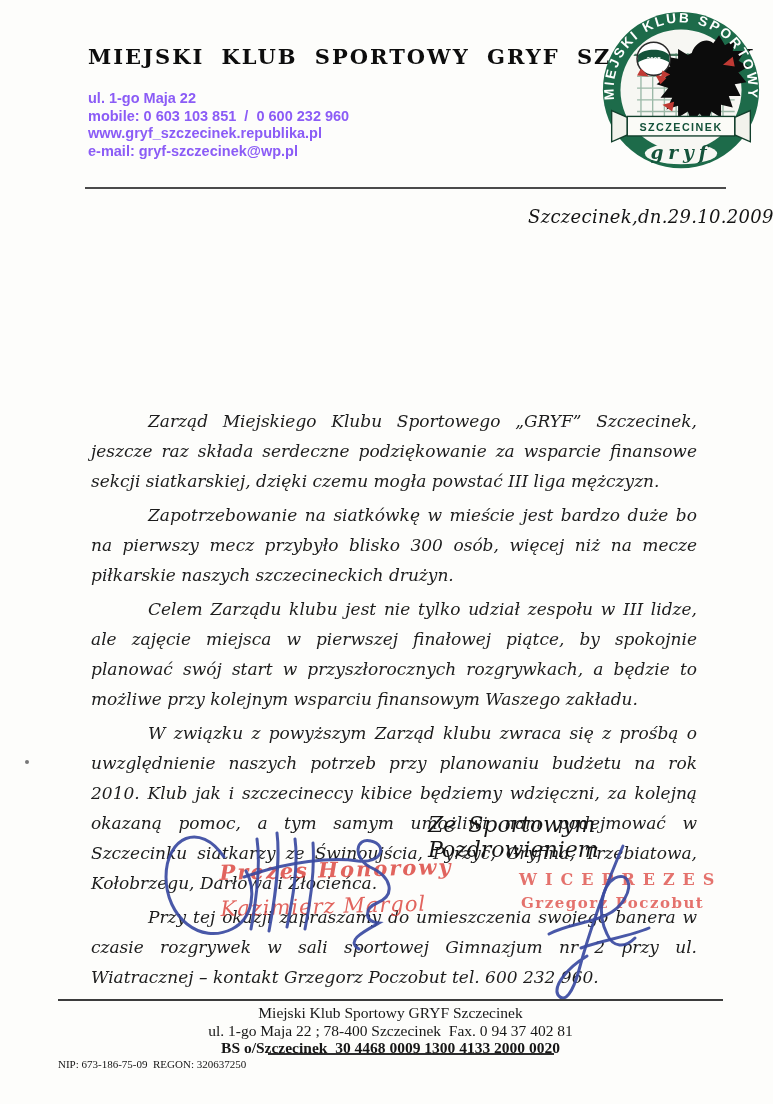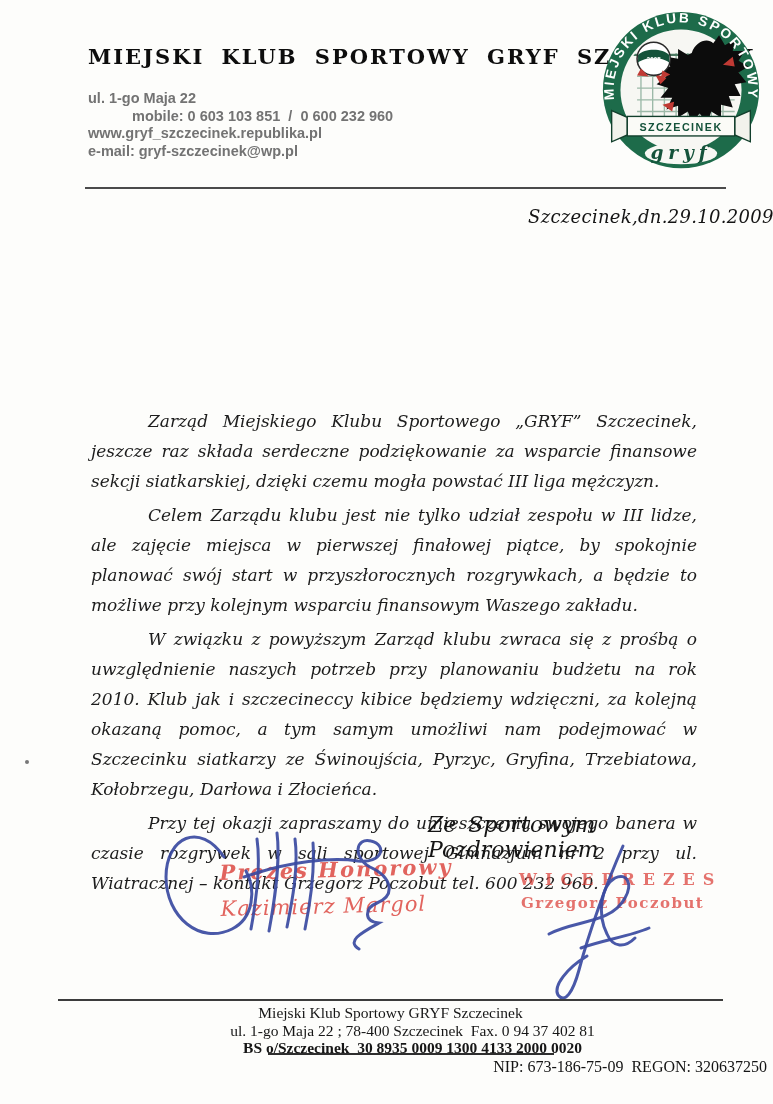"ul. 1-go Maja 22" .contact { color: #737373 -> #8b5cf6 }
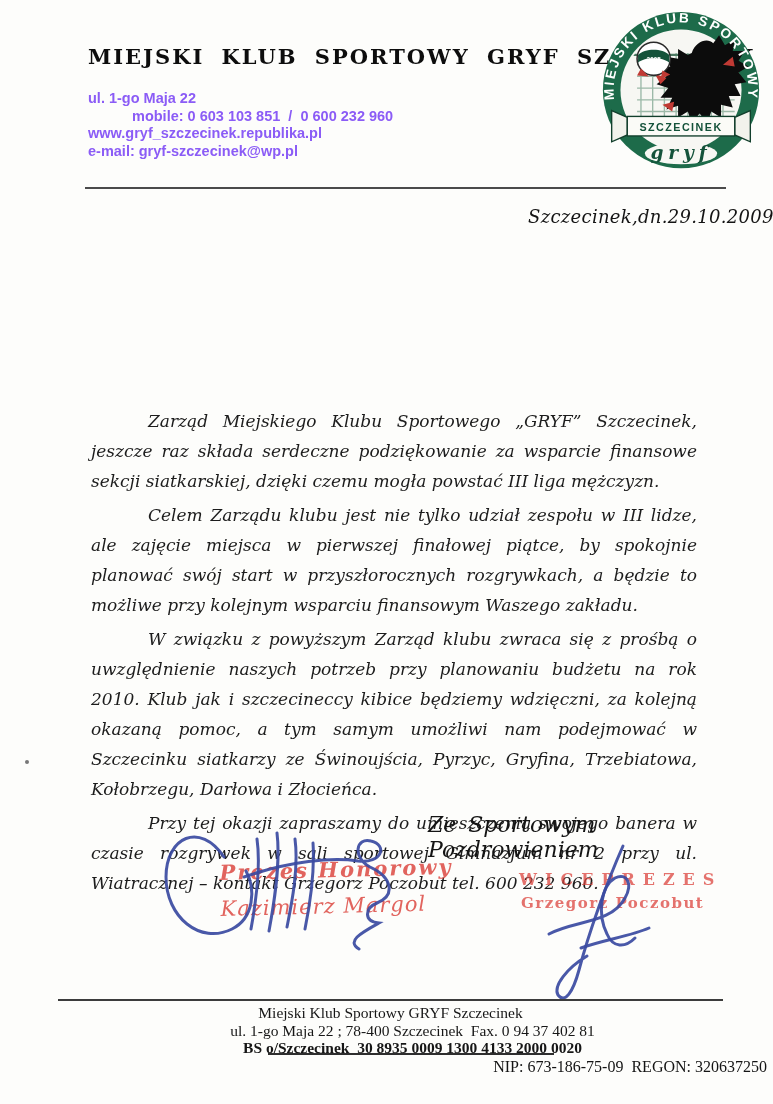"mobile: 0 603 103 851" .keepsp { margin-left: 44px -> none }
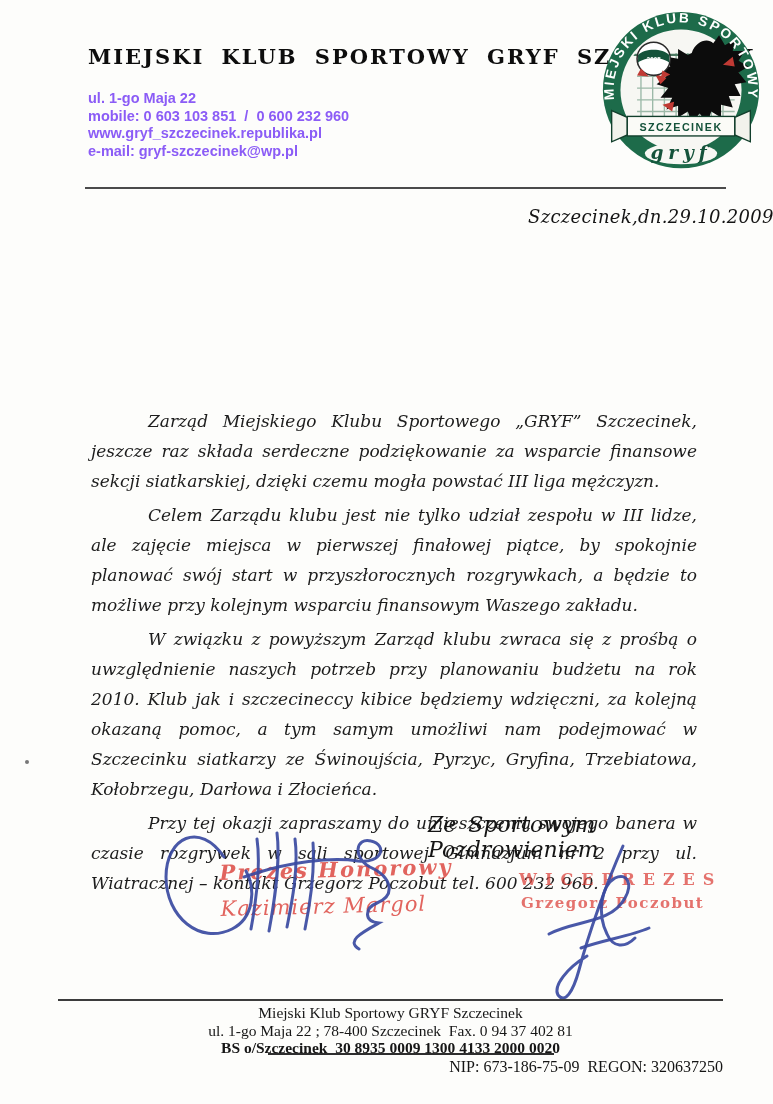"Zapotrzebowanie na siatkówkę w mieście" p { html: none -> <p>Zapotrzebowanie na siatkówkę w mieście jest bardzo duże bo na pierwszy mecz przybyło blisko 300 osób, więcej niż na mecze piłkarskie naszych szczecineckich drużyn.</p> }
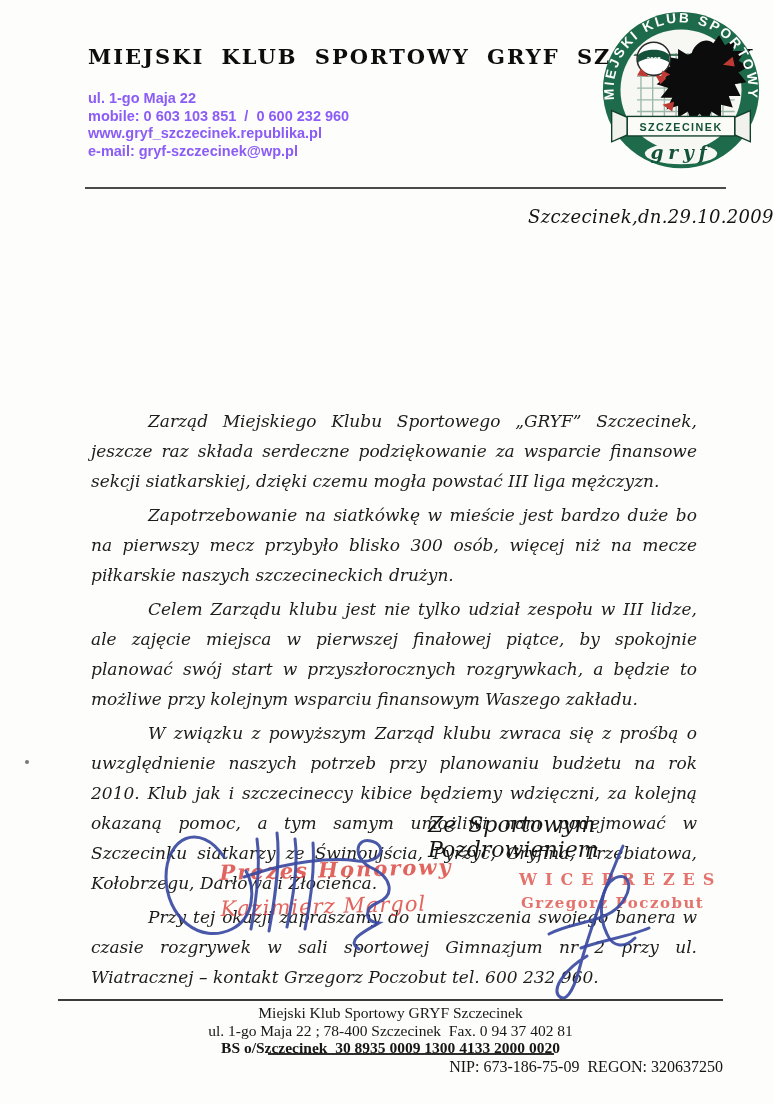"BS o/Szczecinek 30 8935 0009" div.bank { text: 8935 -> 4468 }
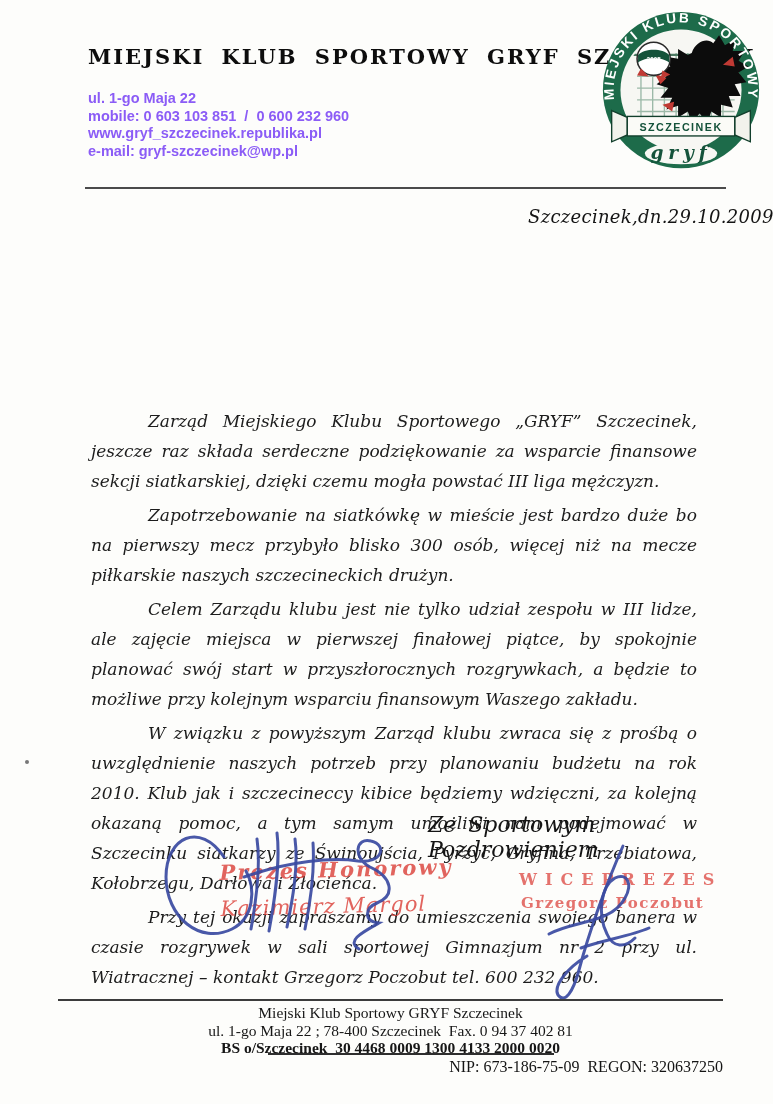"NIP: 673-186-75-09 REGON: 320637250" .nip { font-size: 16px -> 11px; text-align: right -> left }
